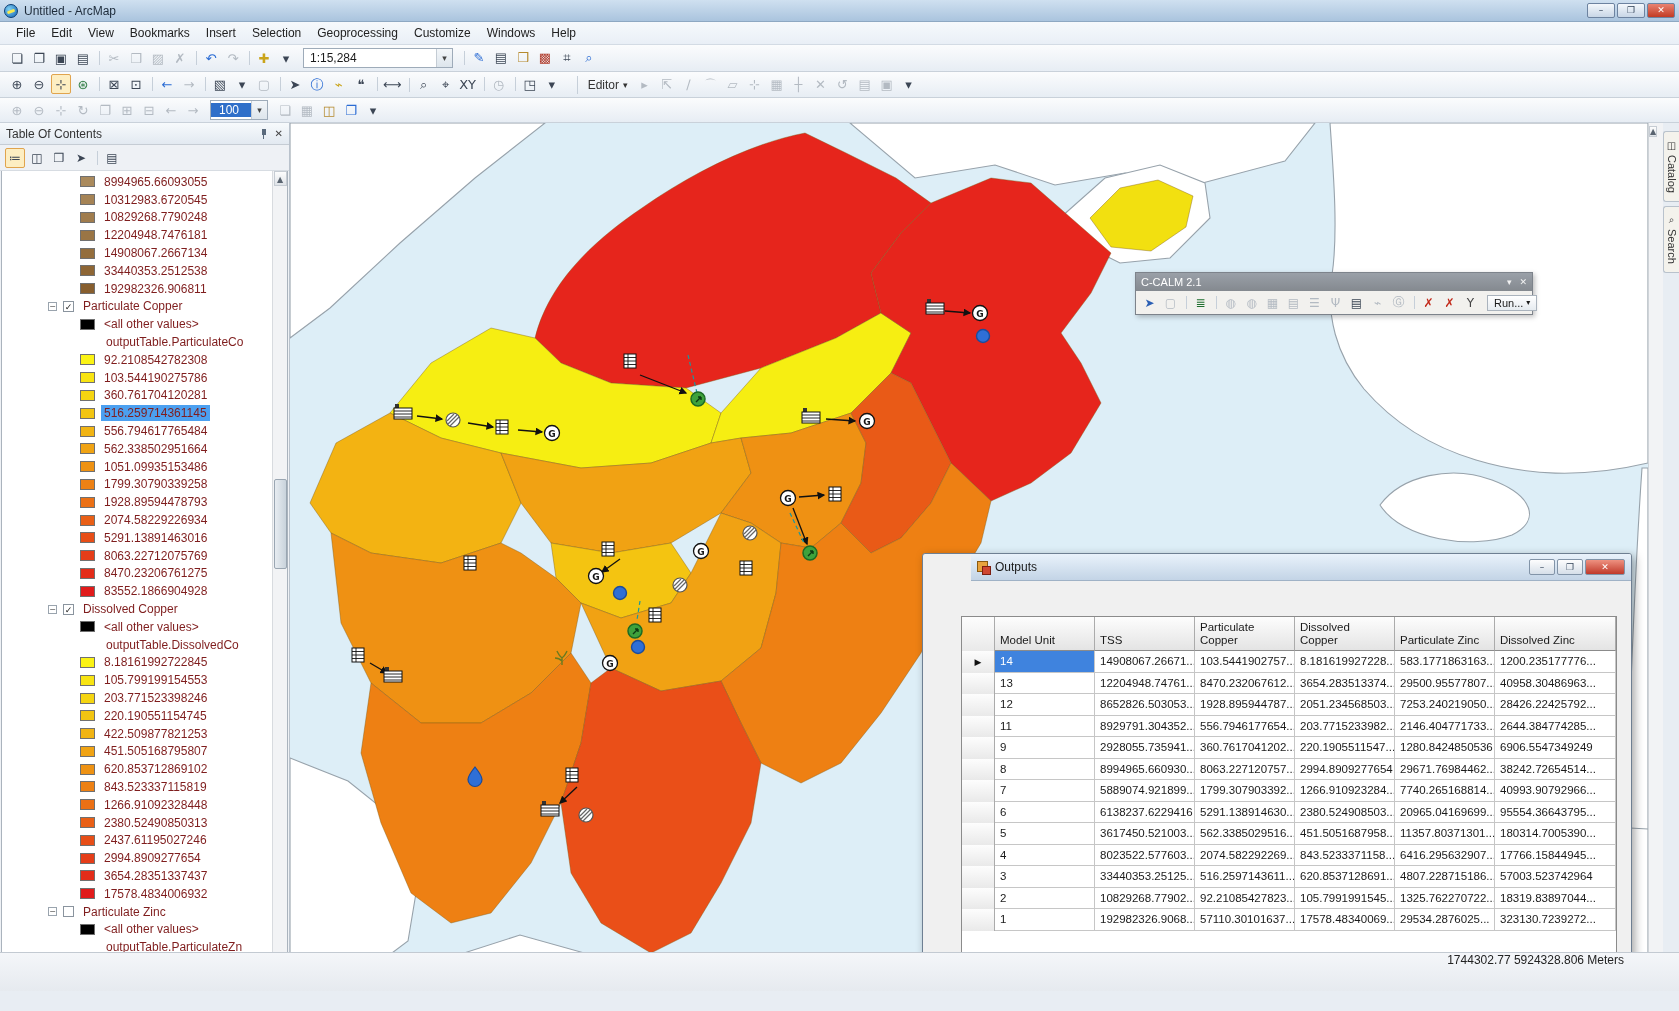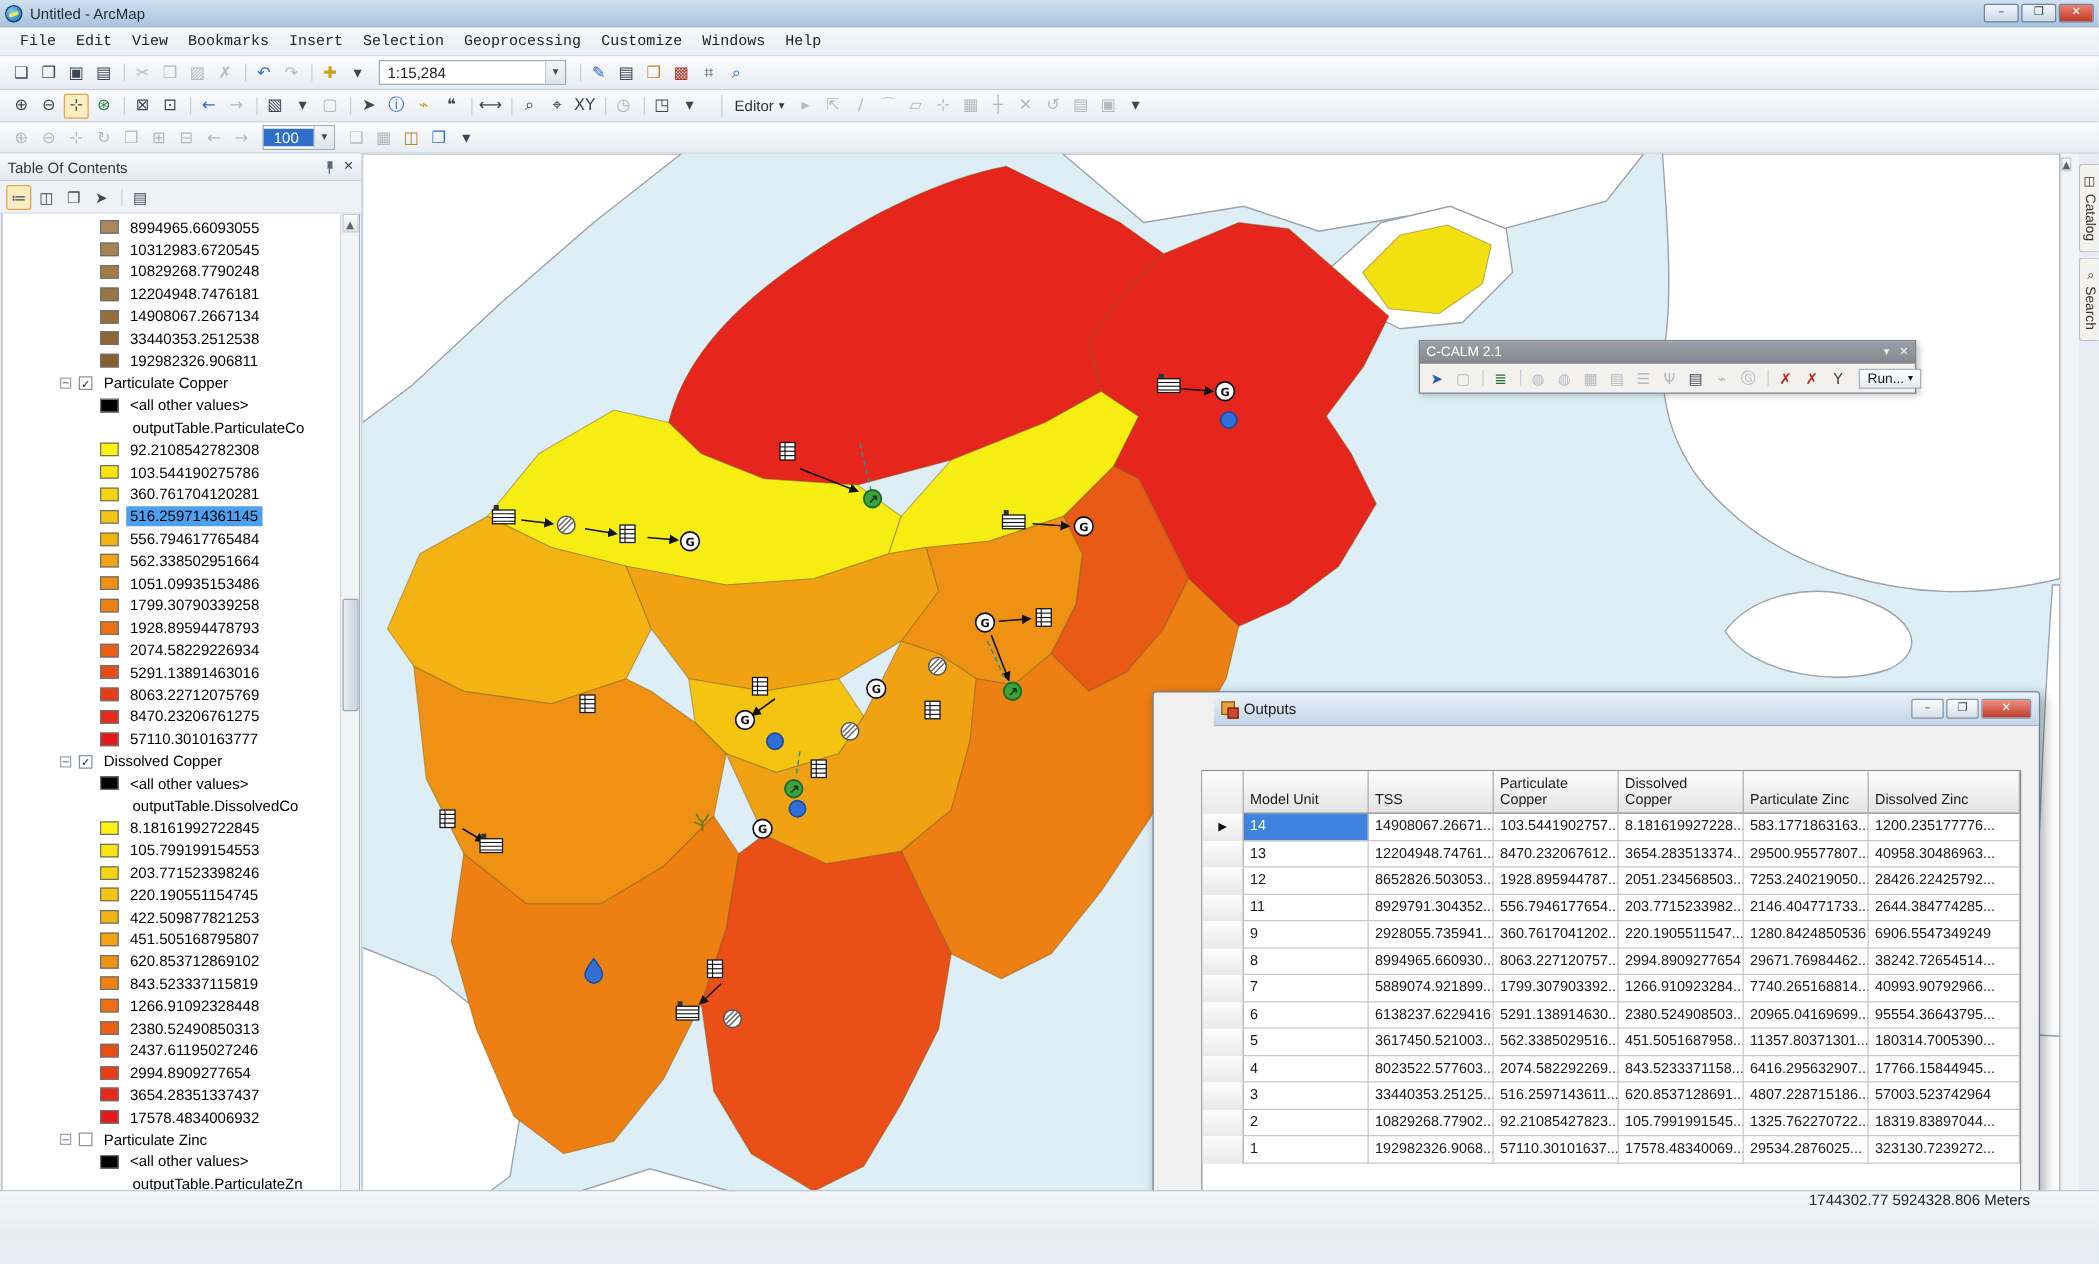"File" .menubar { font-family: Liberation Mono, monospace -> none }
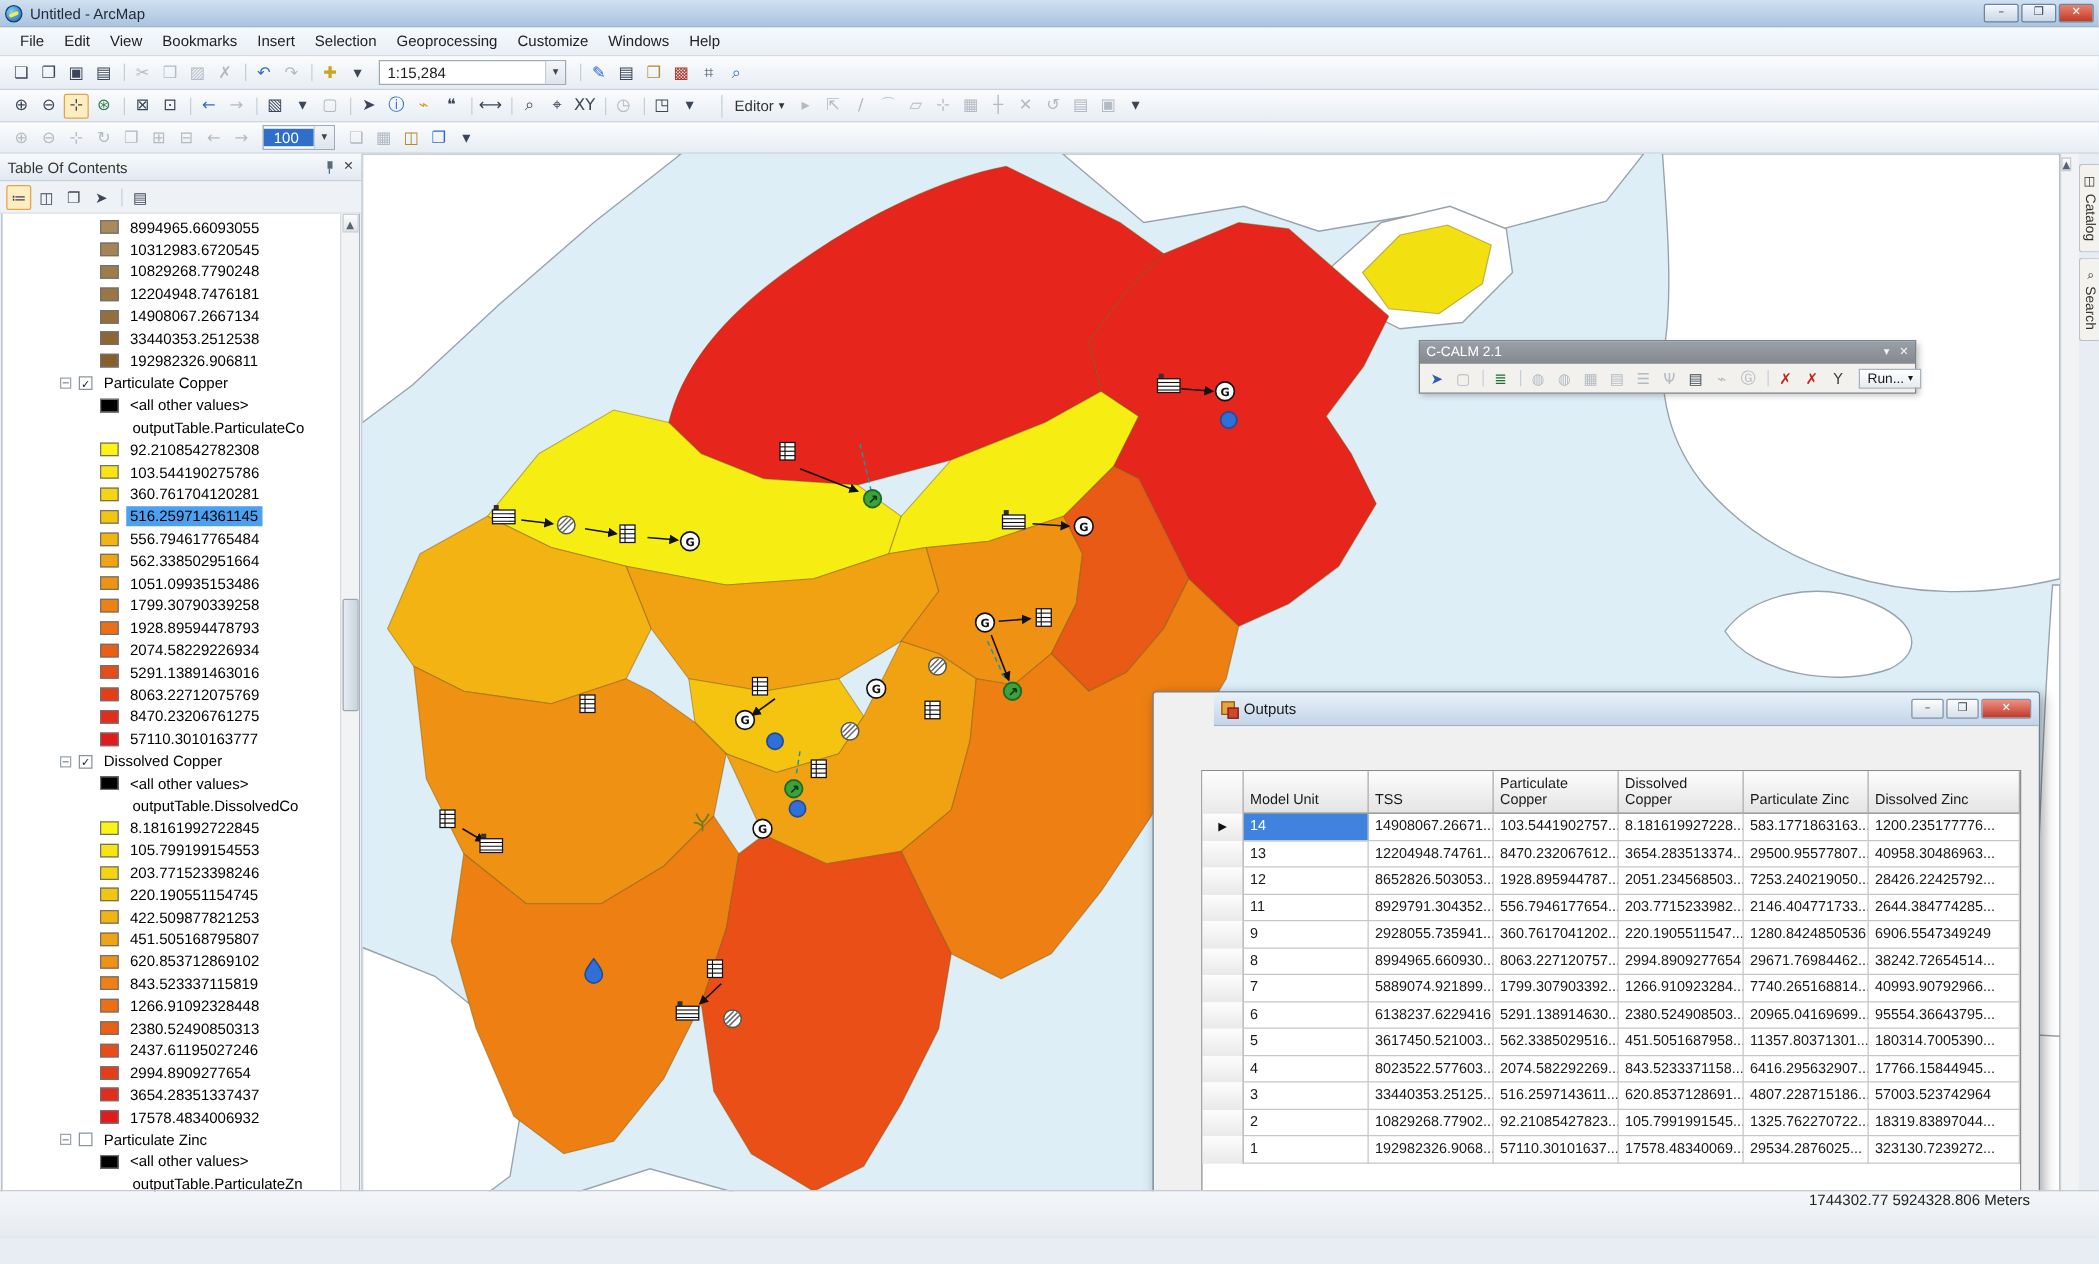"8994965.66093055" .trow .lbl { color: #000000 -> #7f1d1d }
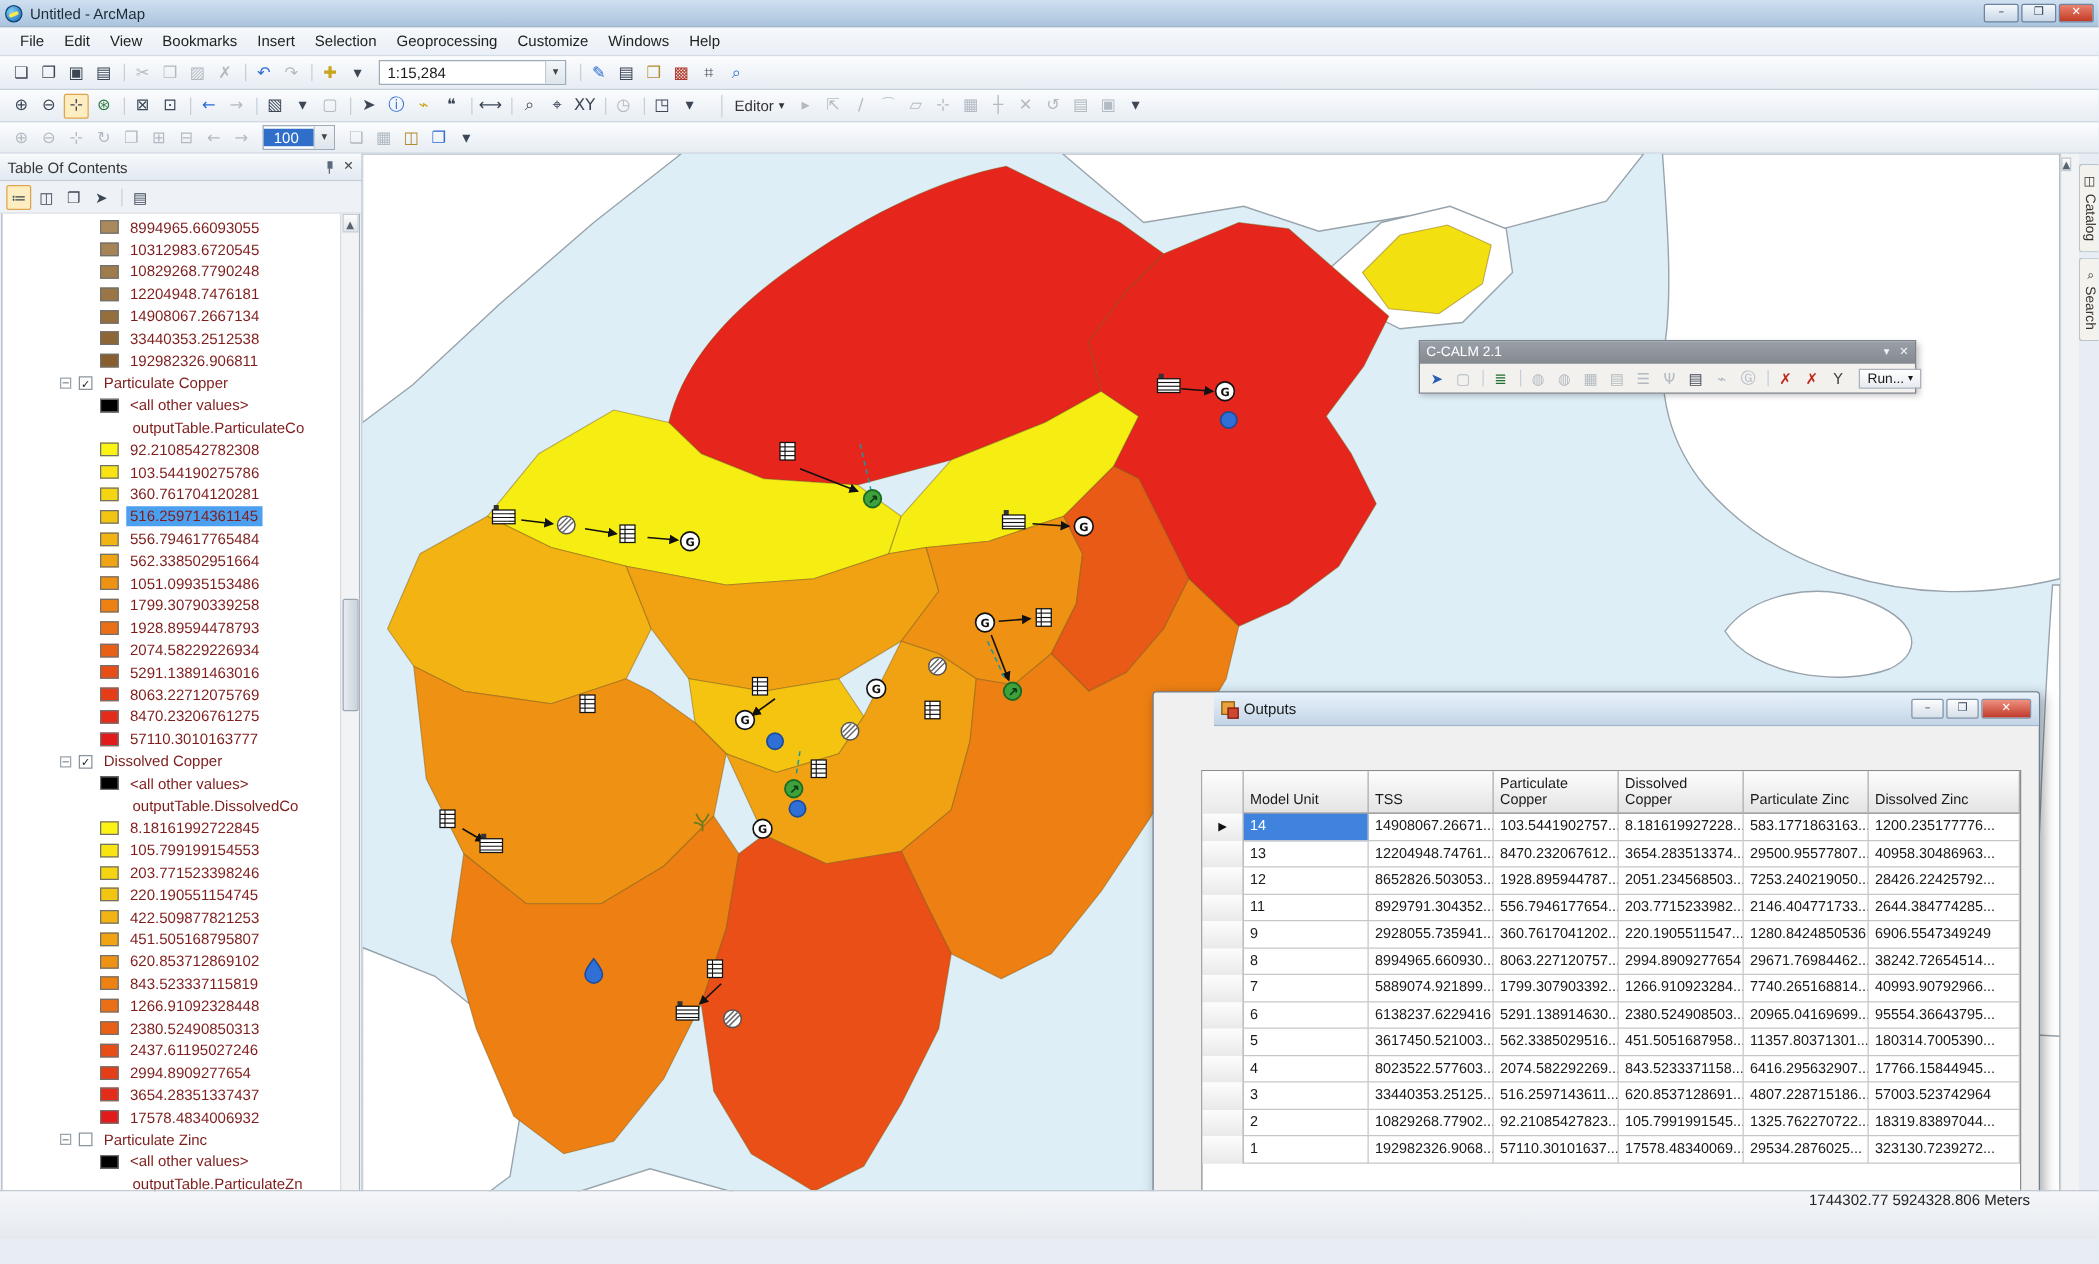"57110.3010163777" span.lbl { text: 57110.3010163777 -> 83552.1866904928 }
